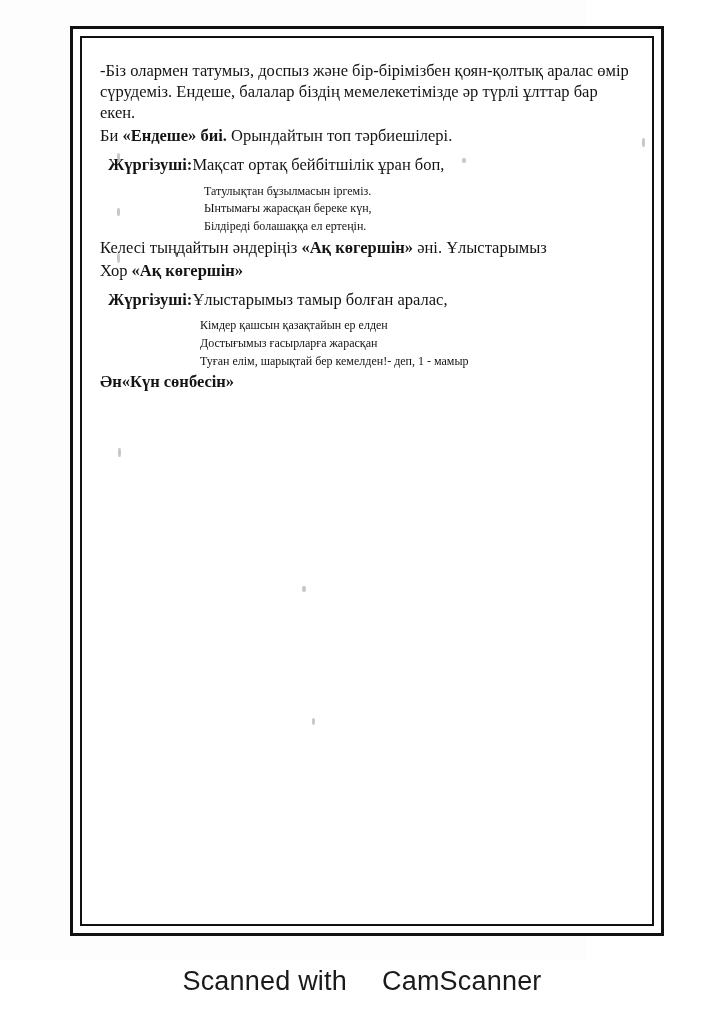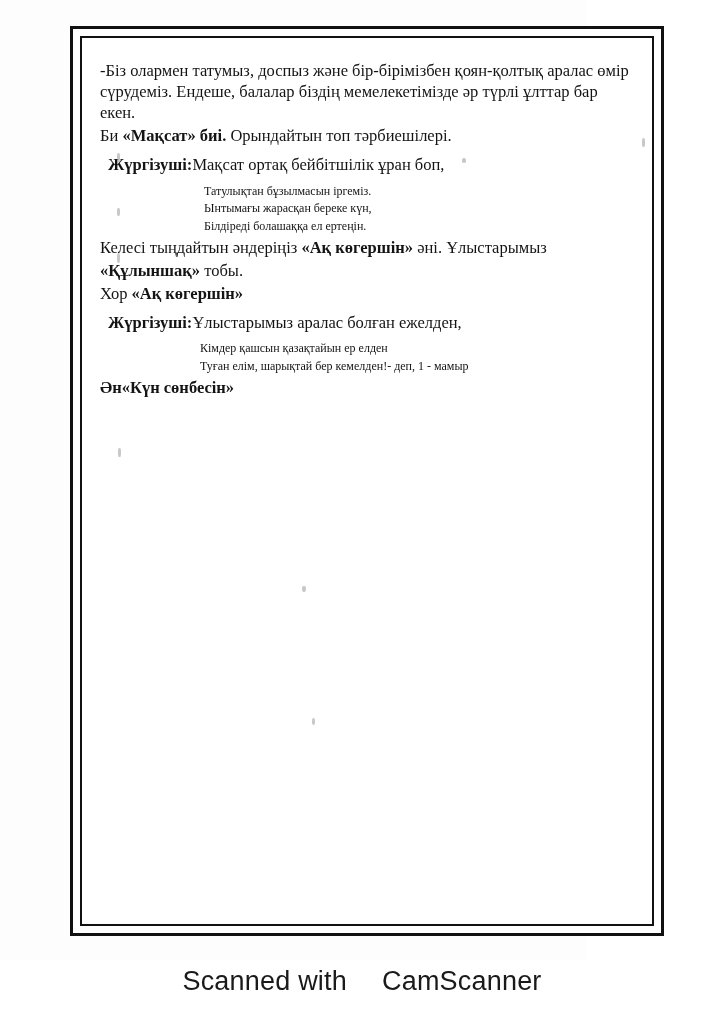"«Мақсат» биі." span.b { text: Мақсат -> Ендеше }
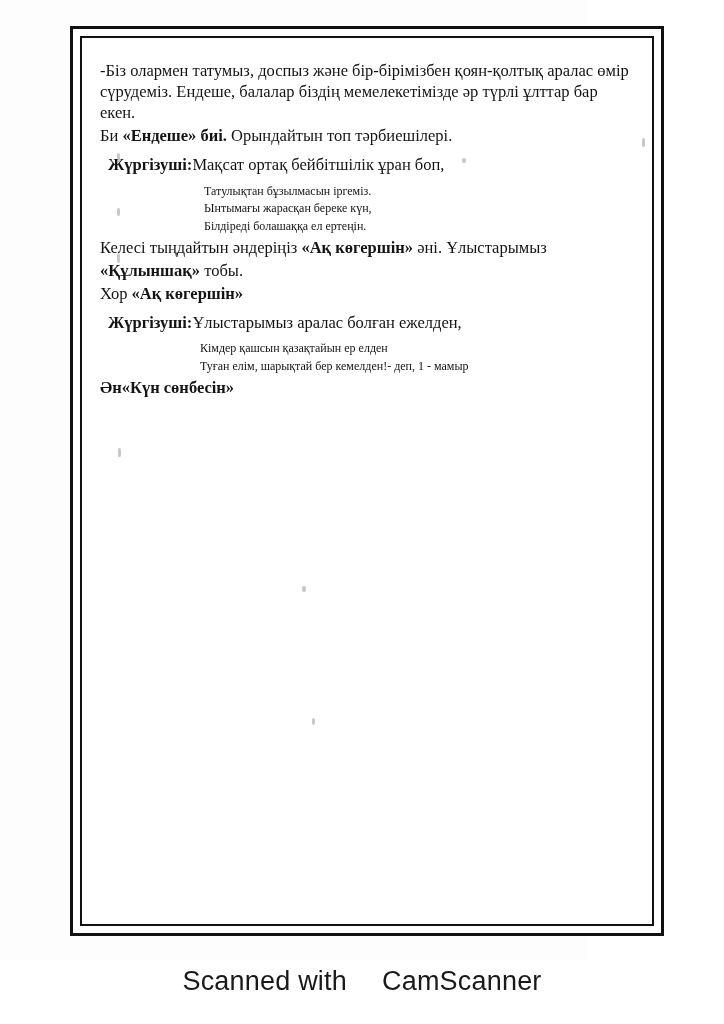"«Құлыншақ» тобы." p.para { html: <p><span>«Құлыншақ»</span><span> тобы.</span></p> -> none }
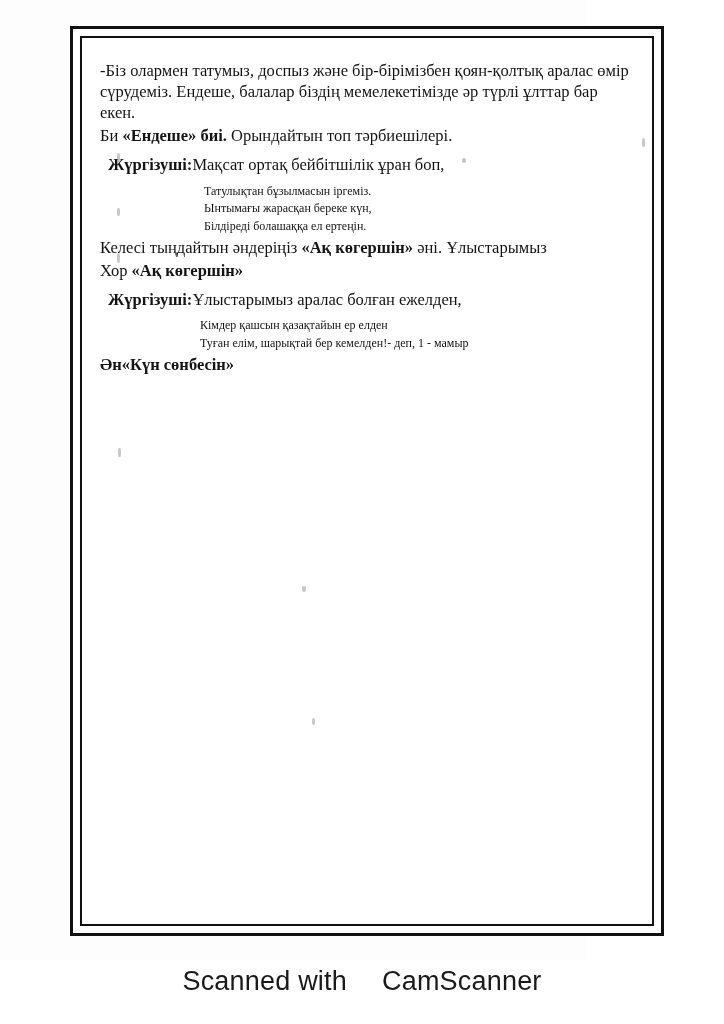"Ұлыстарымыз аралас болған ежелден," span { text: аралас болған ежелден -> тамыр болған аралас }
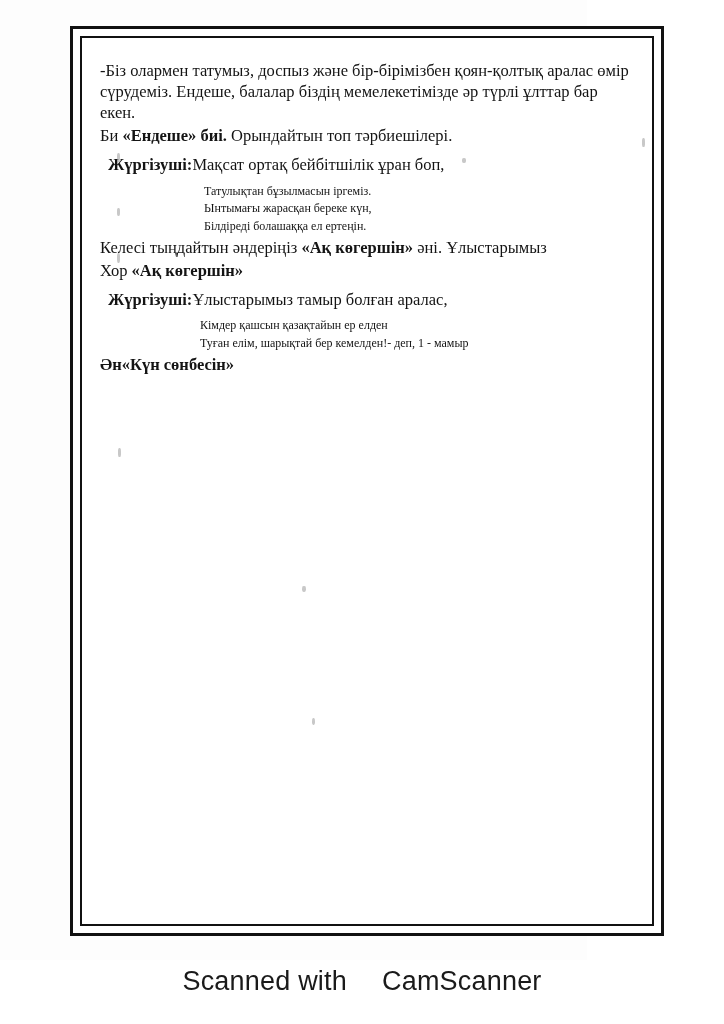"Достығымыз ғасырларға жарасқан" p.verse { html: none -> <p>Достығымыз ғасырларға жарасқан</p> }
